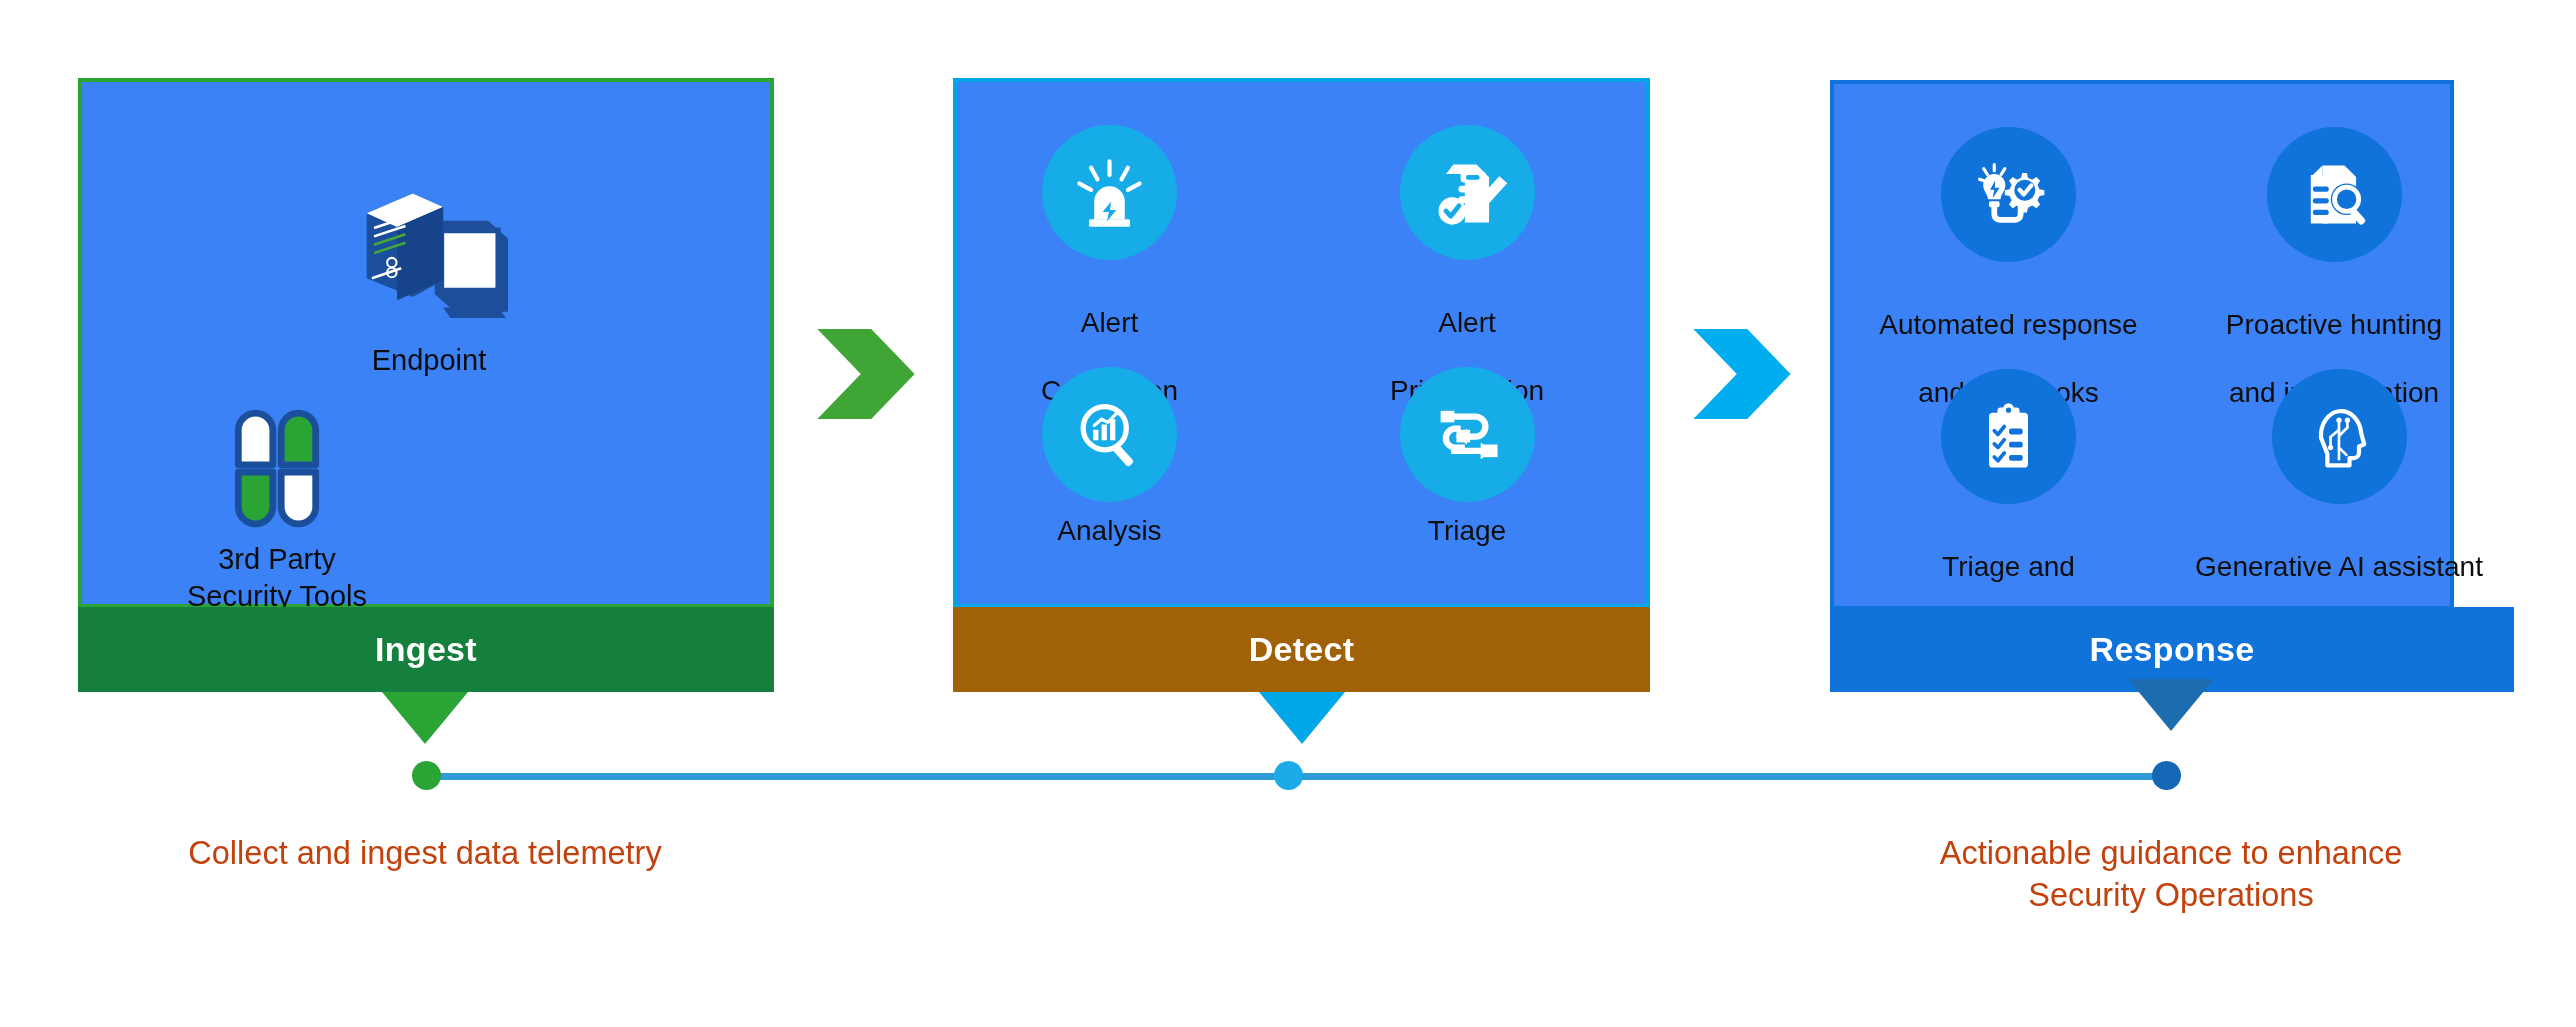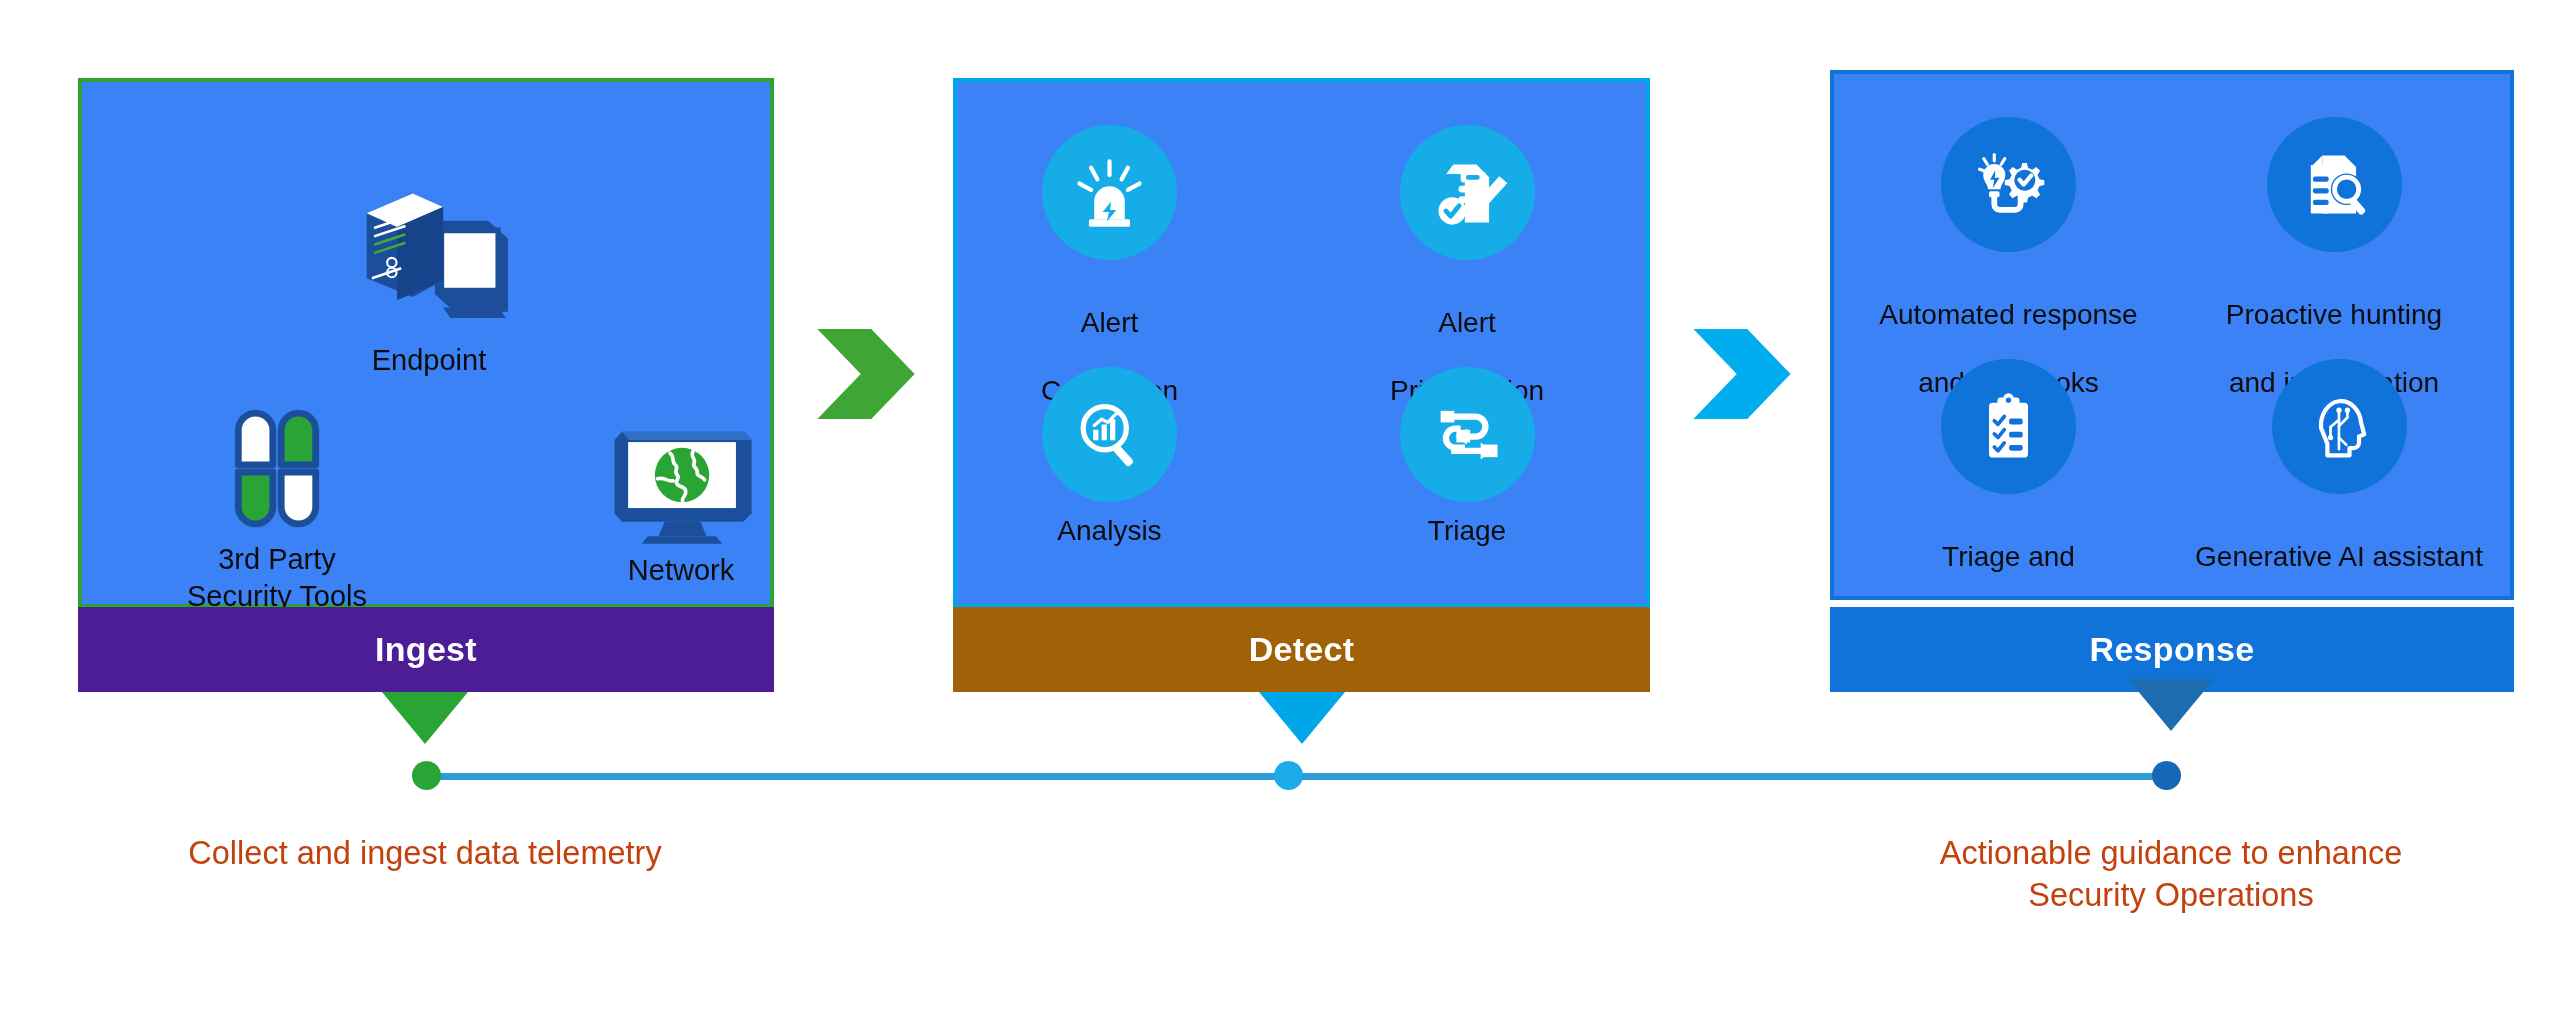"Automated response" .panel-3 { top: 70px -> 80px; width: 684px -> 624px }
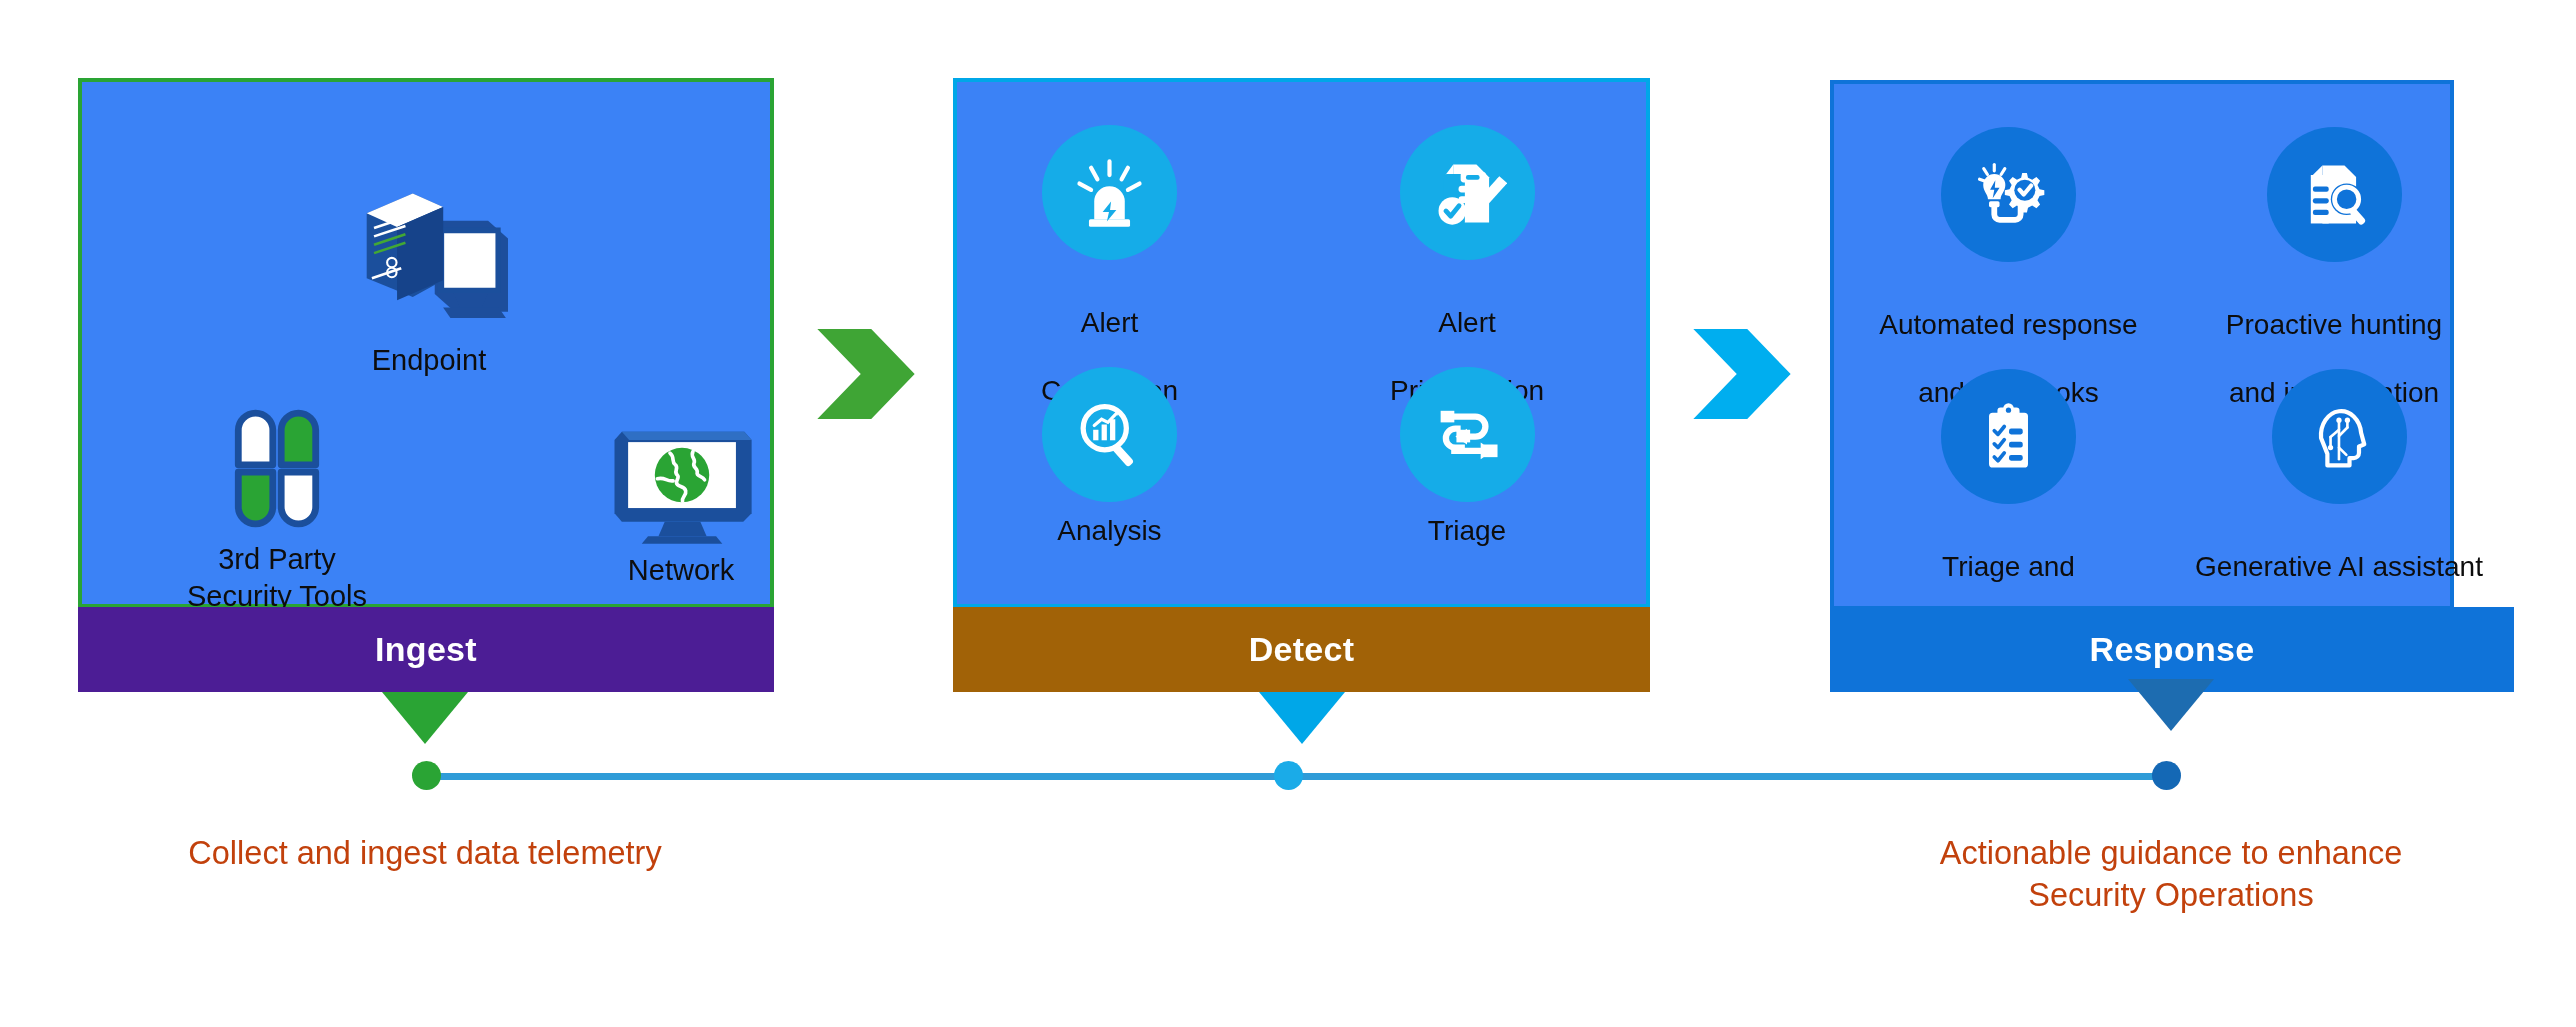"Network" div.ingest-tile { html: <div> <svg> <polygon></polygon> <polygon></polygon> <rect></rect> <polygon></polygon> <polygon></polygon> <g> <circle></circle> <path></path> <path></path> <path></path> </g> </svg> <div>Network</div> </div> -> none }
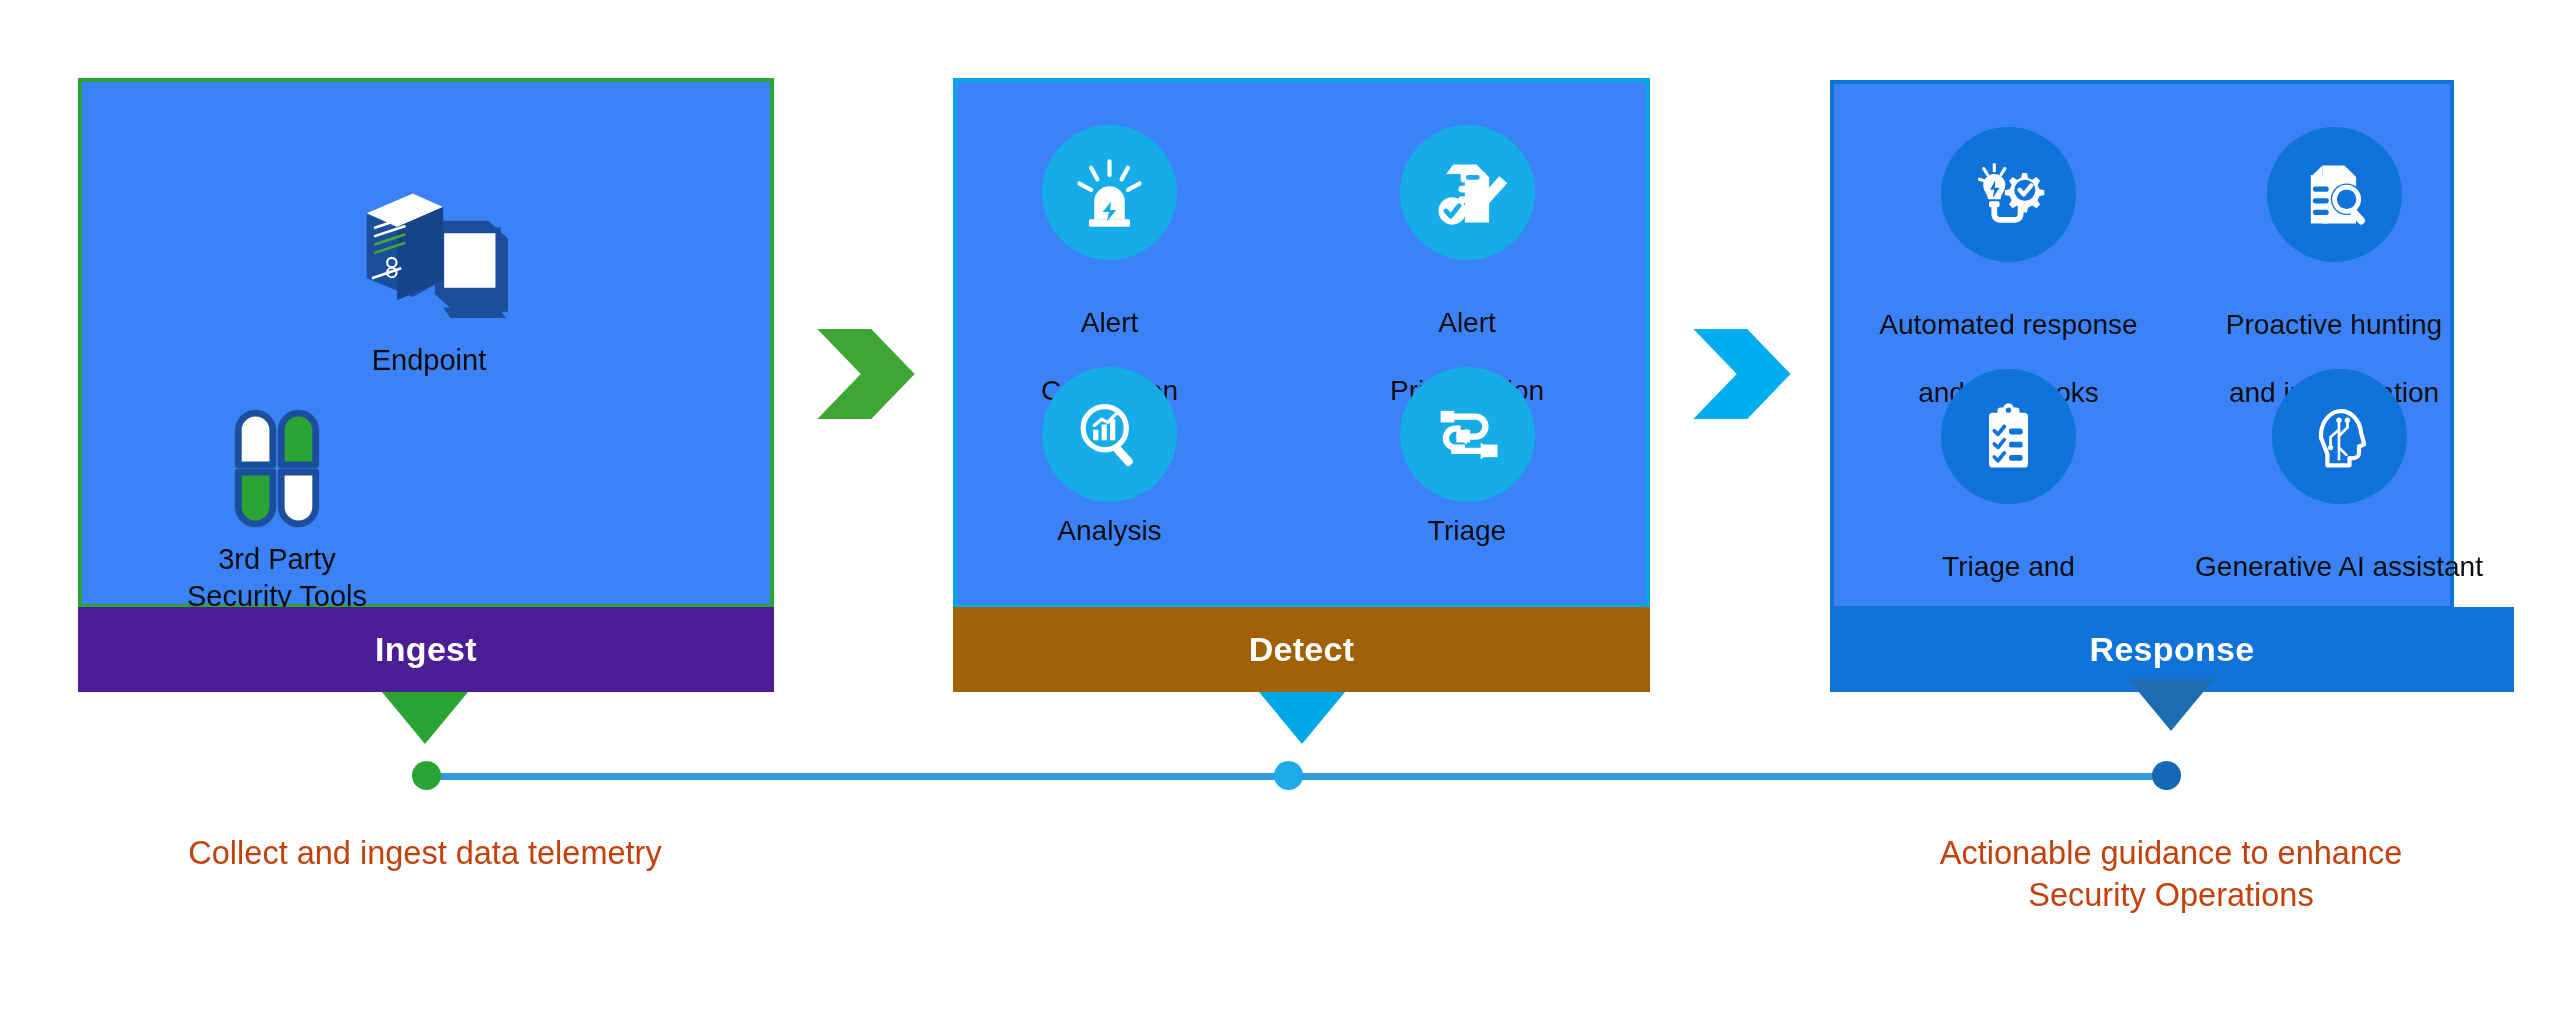"Ingest" .stagebar-1 { background: #4c1d95 -> #15803d }
